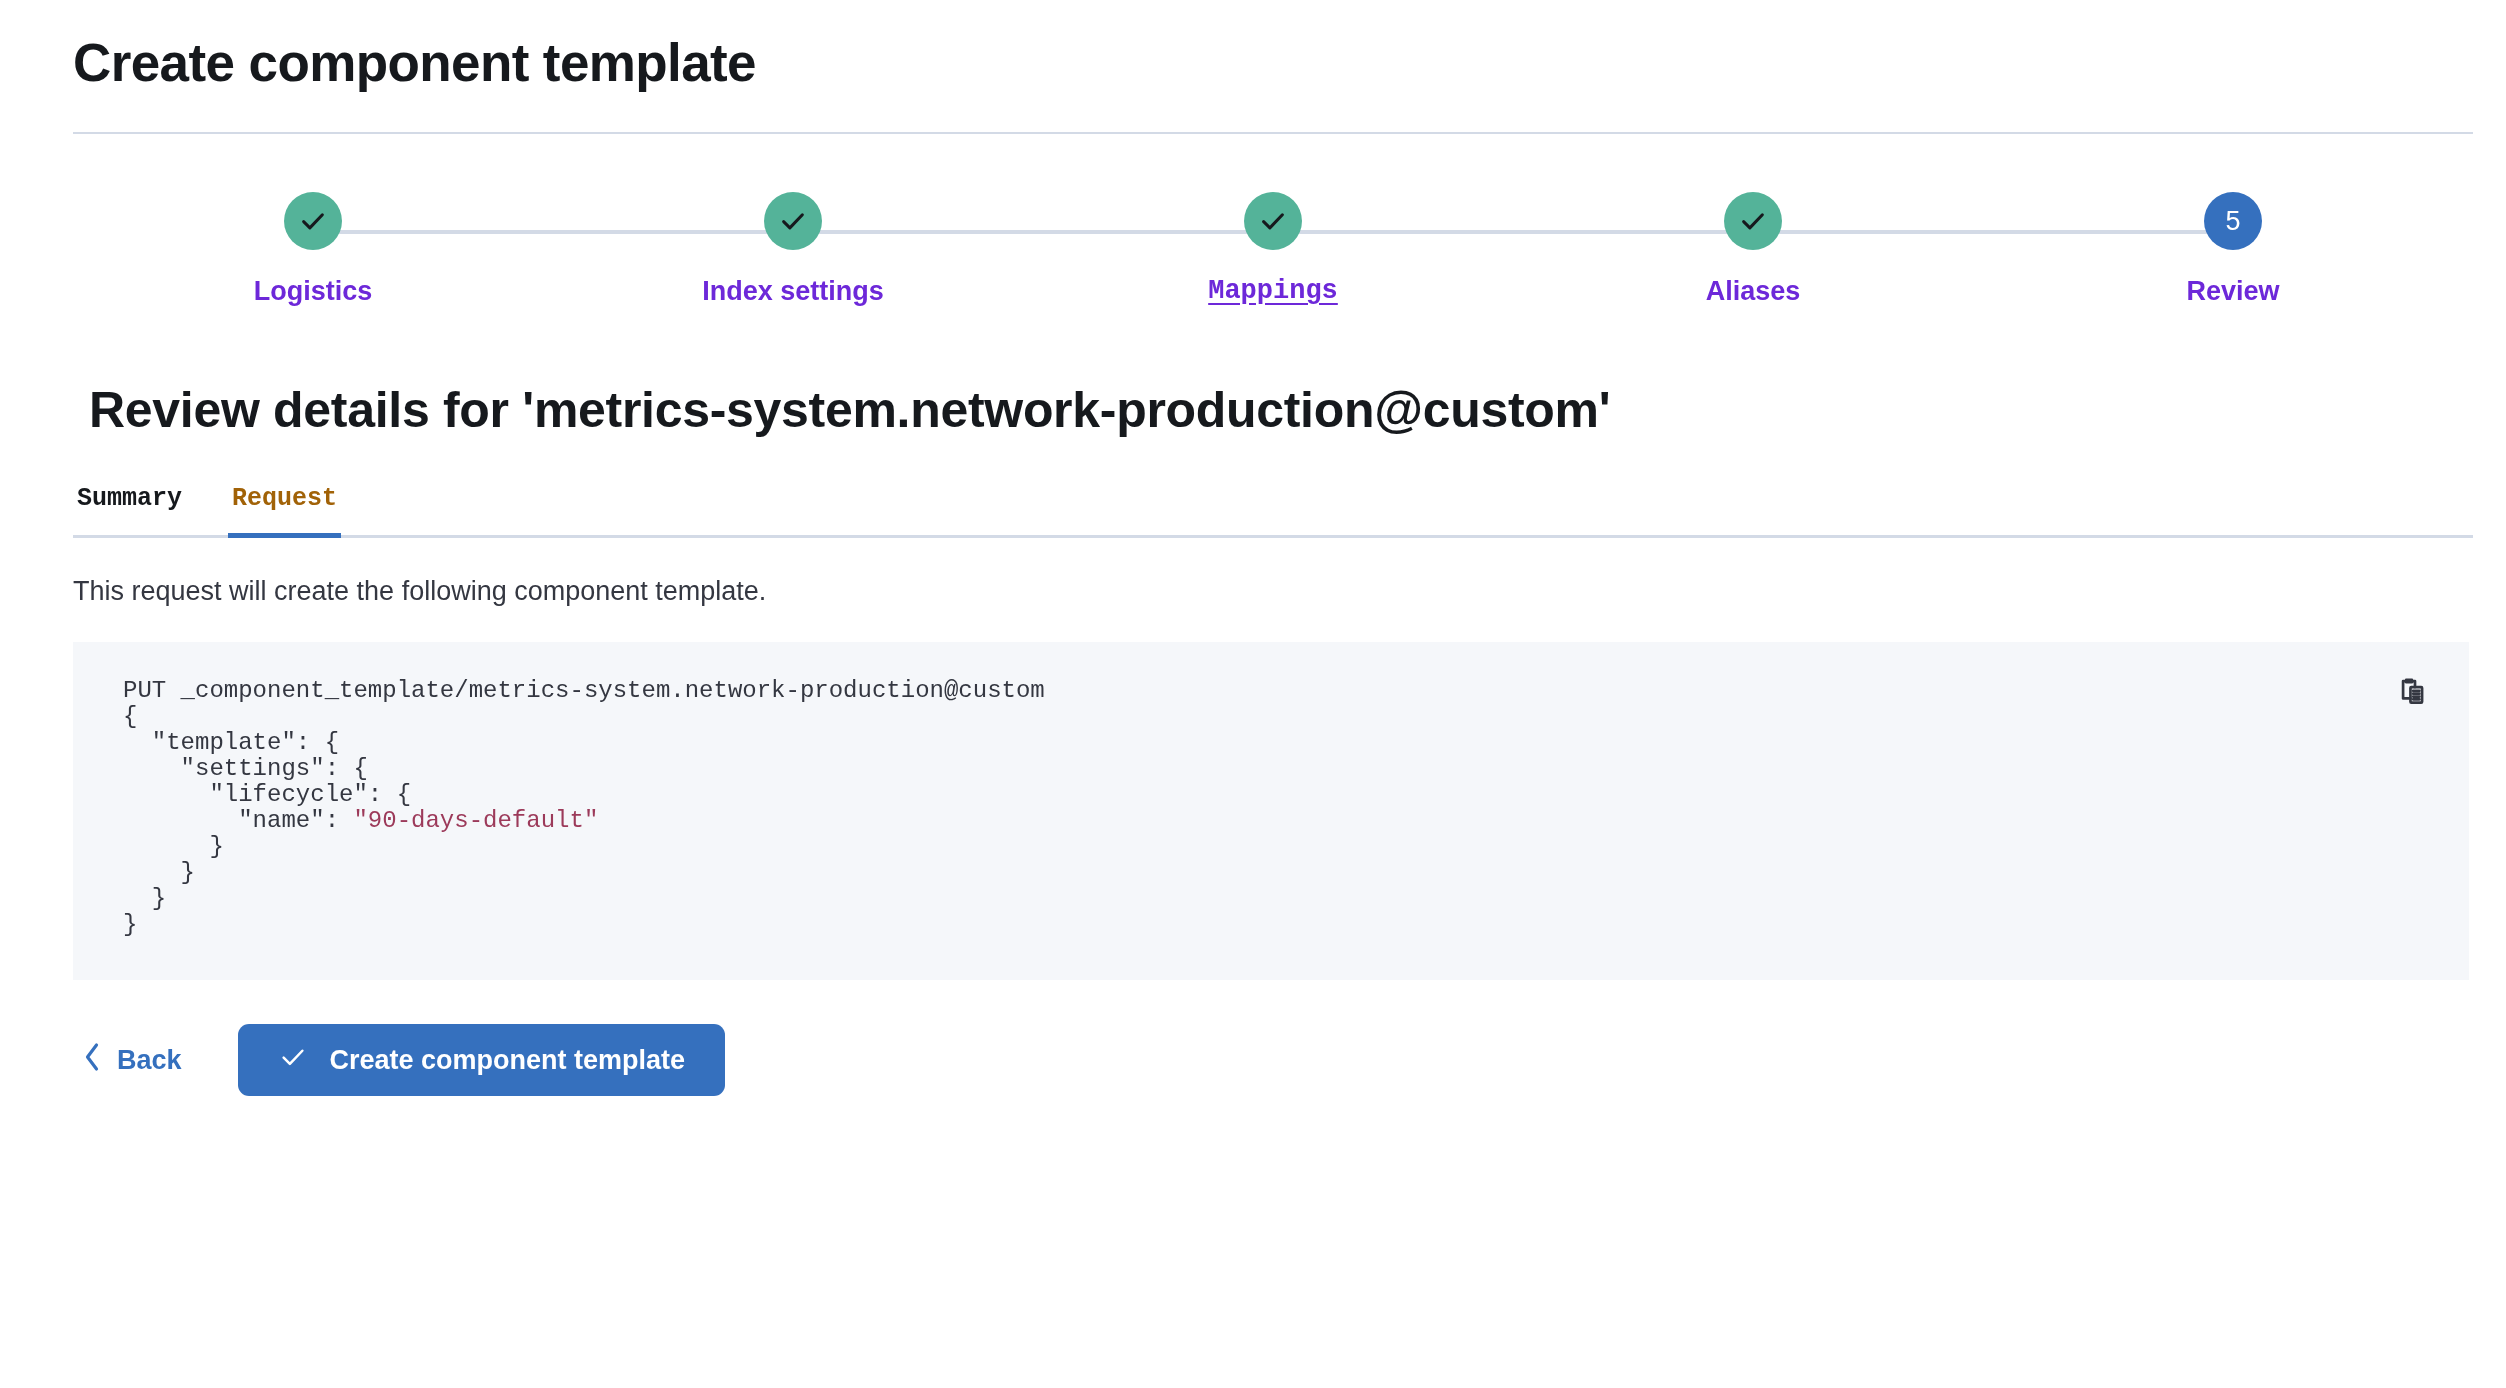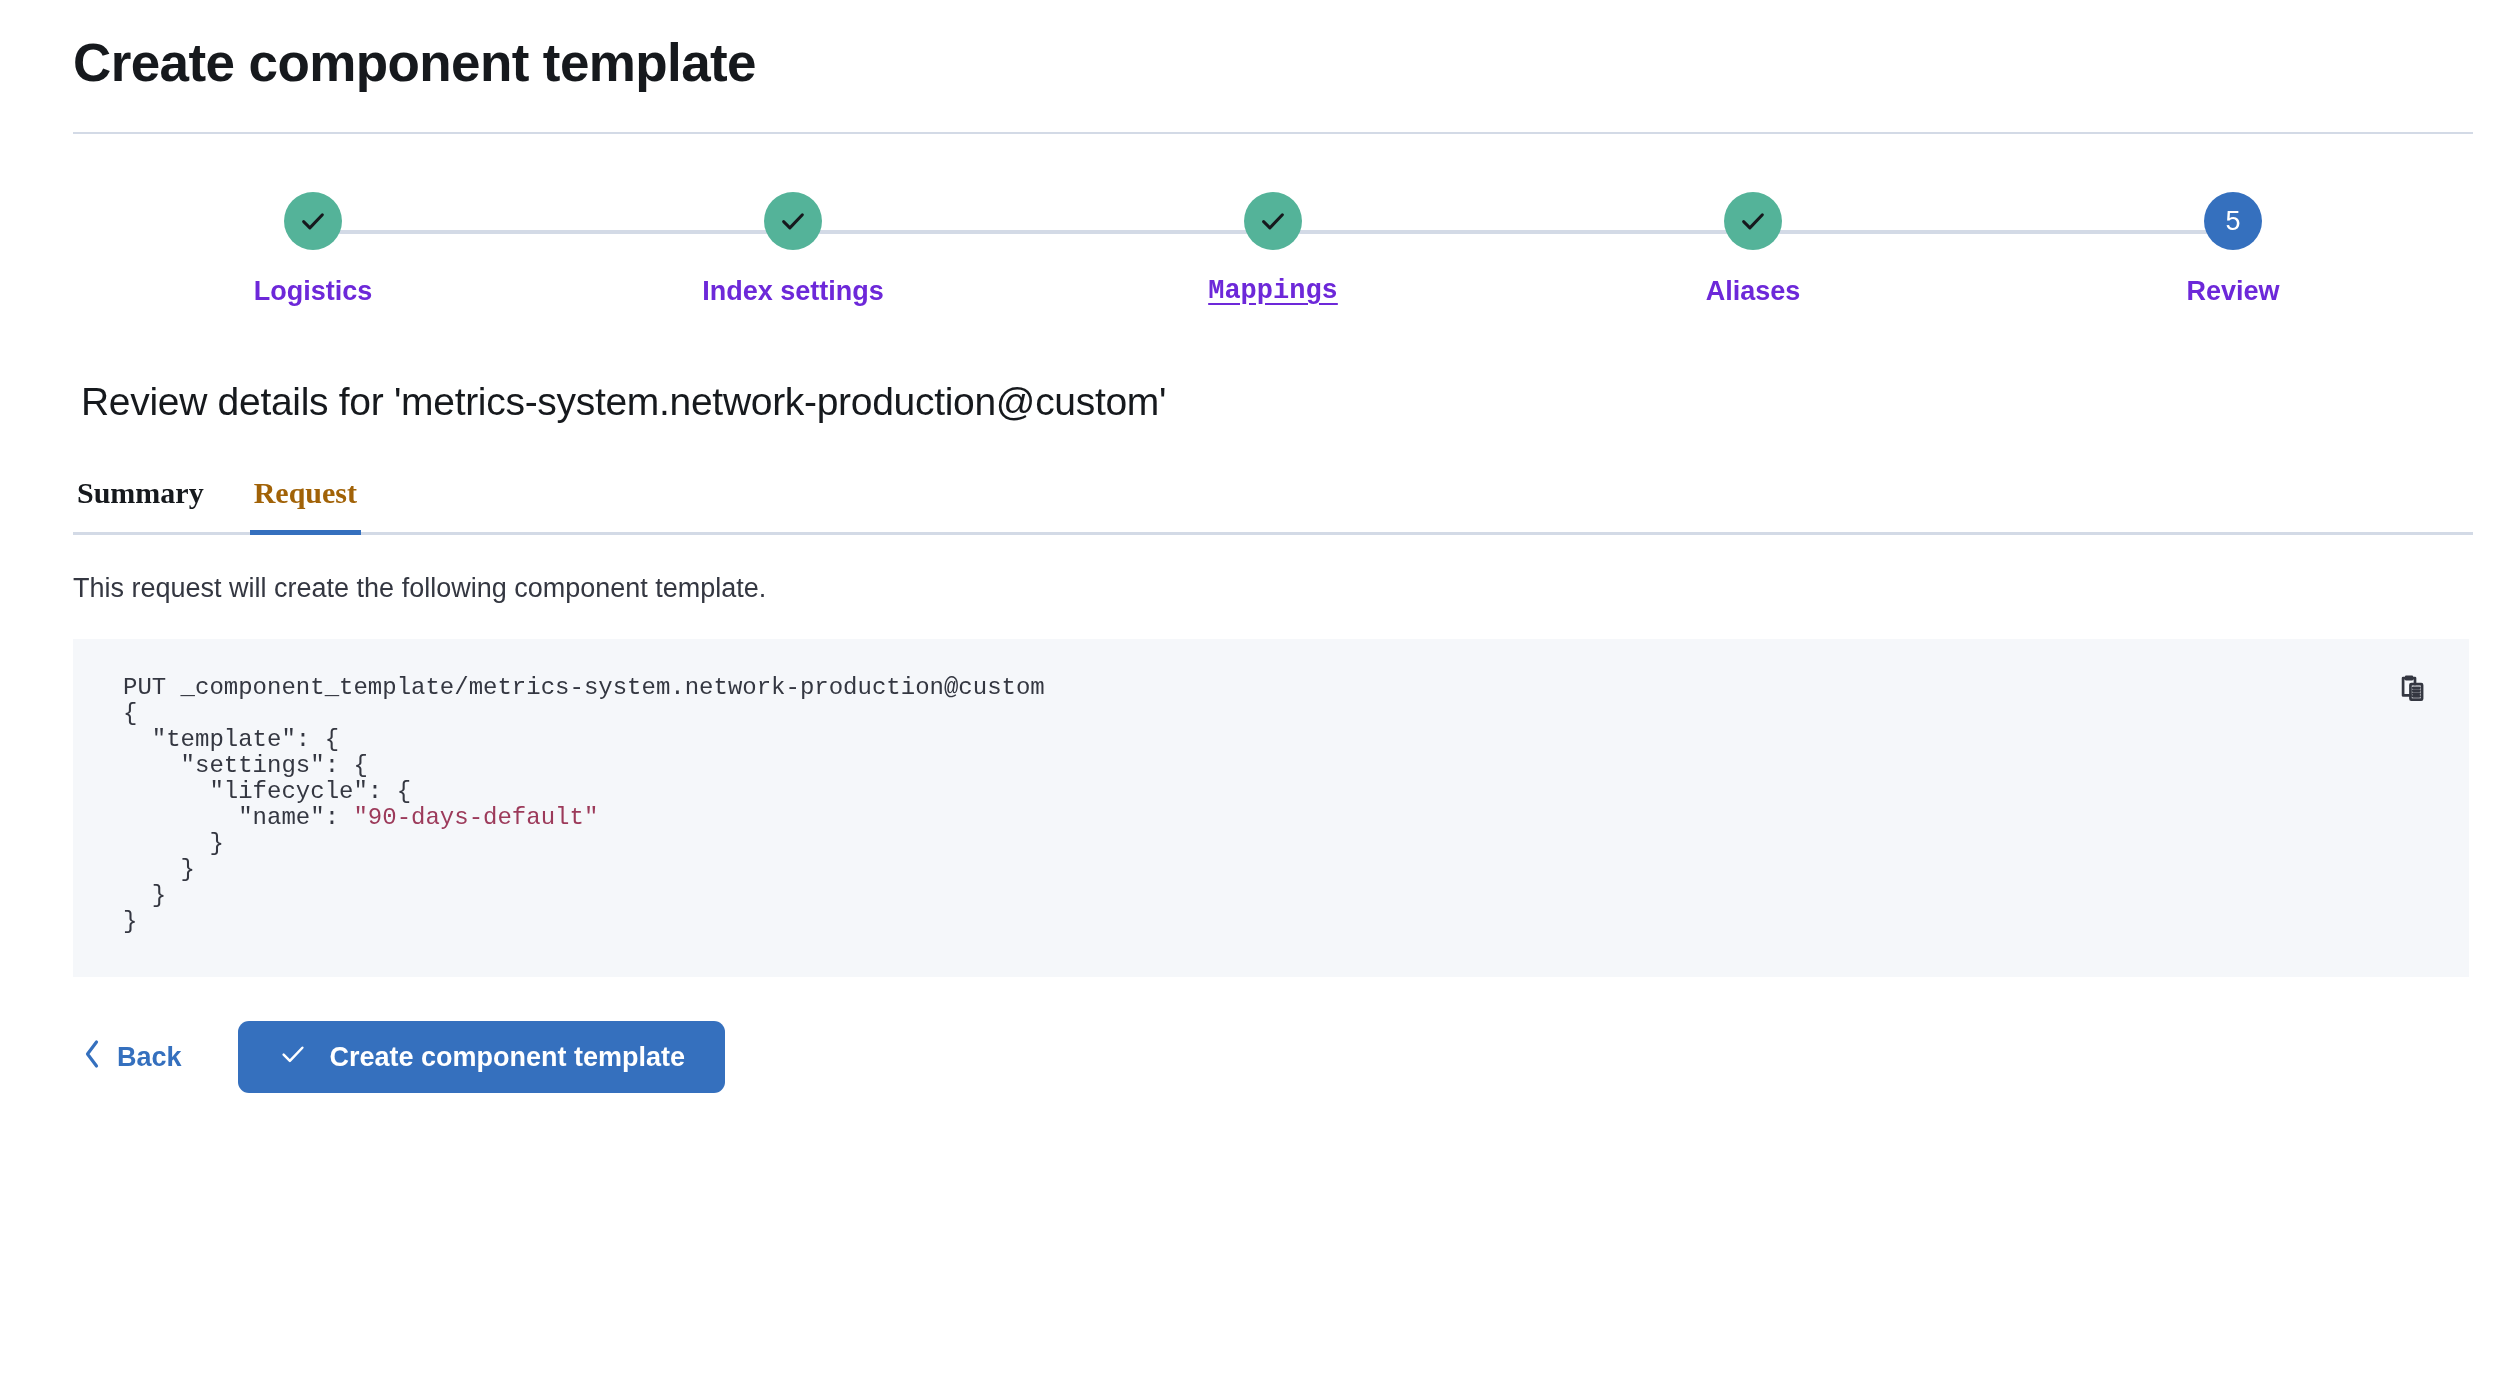"Review details for" .section-title { font-size: 39px -> 50px; font-weight: 400 -> 700; margin: 8px -> 16px }
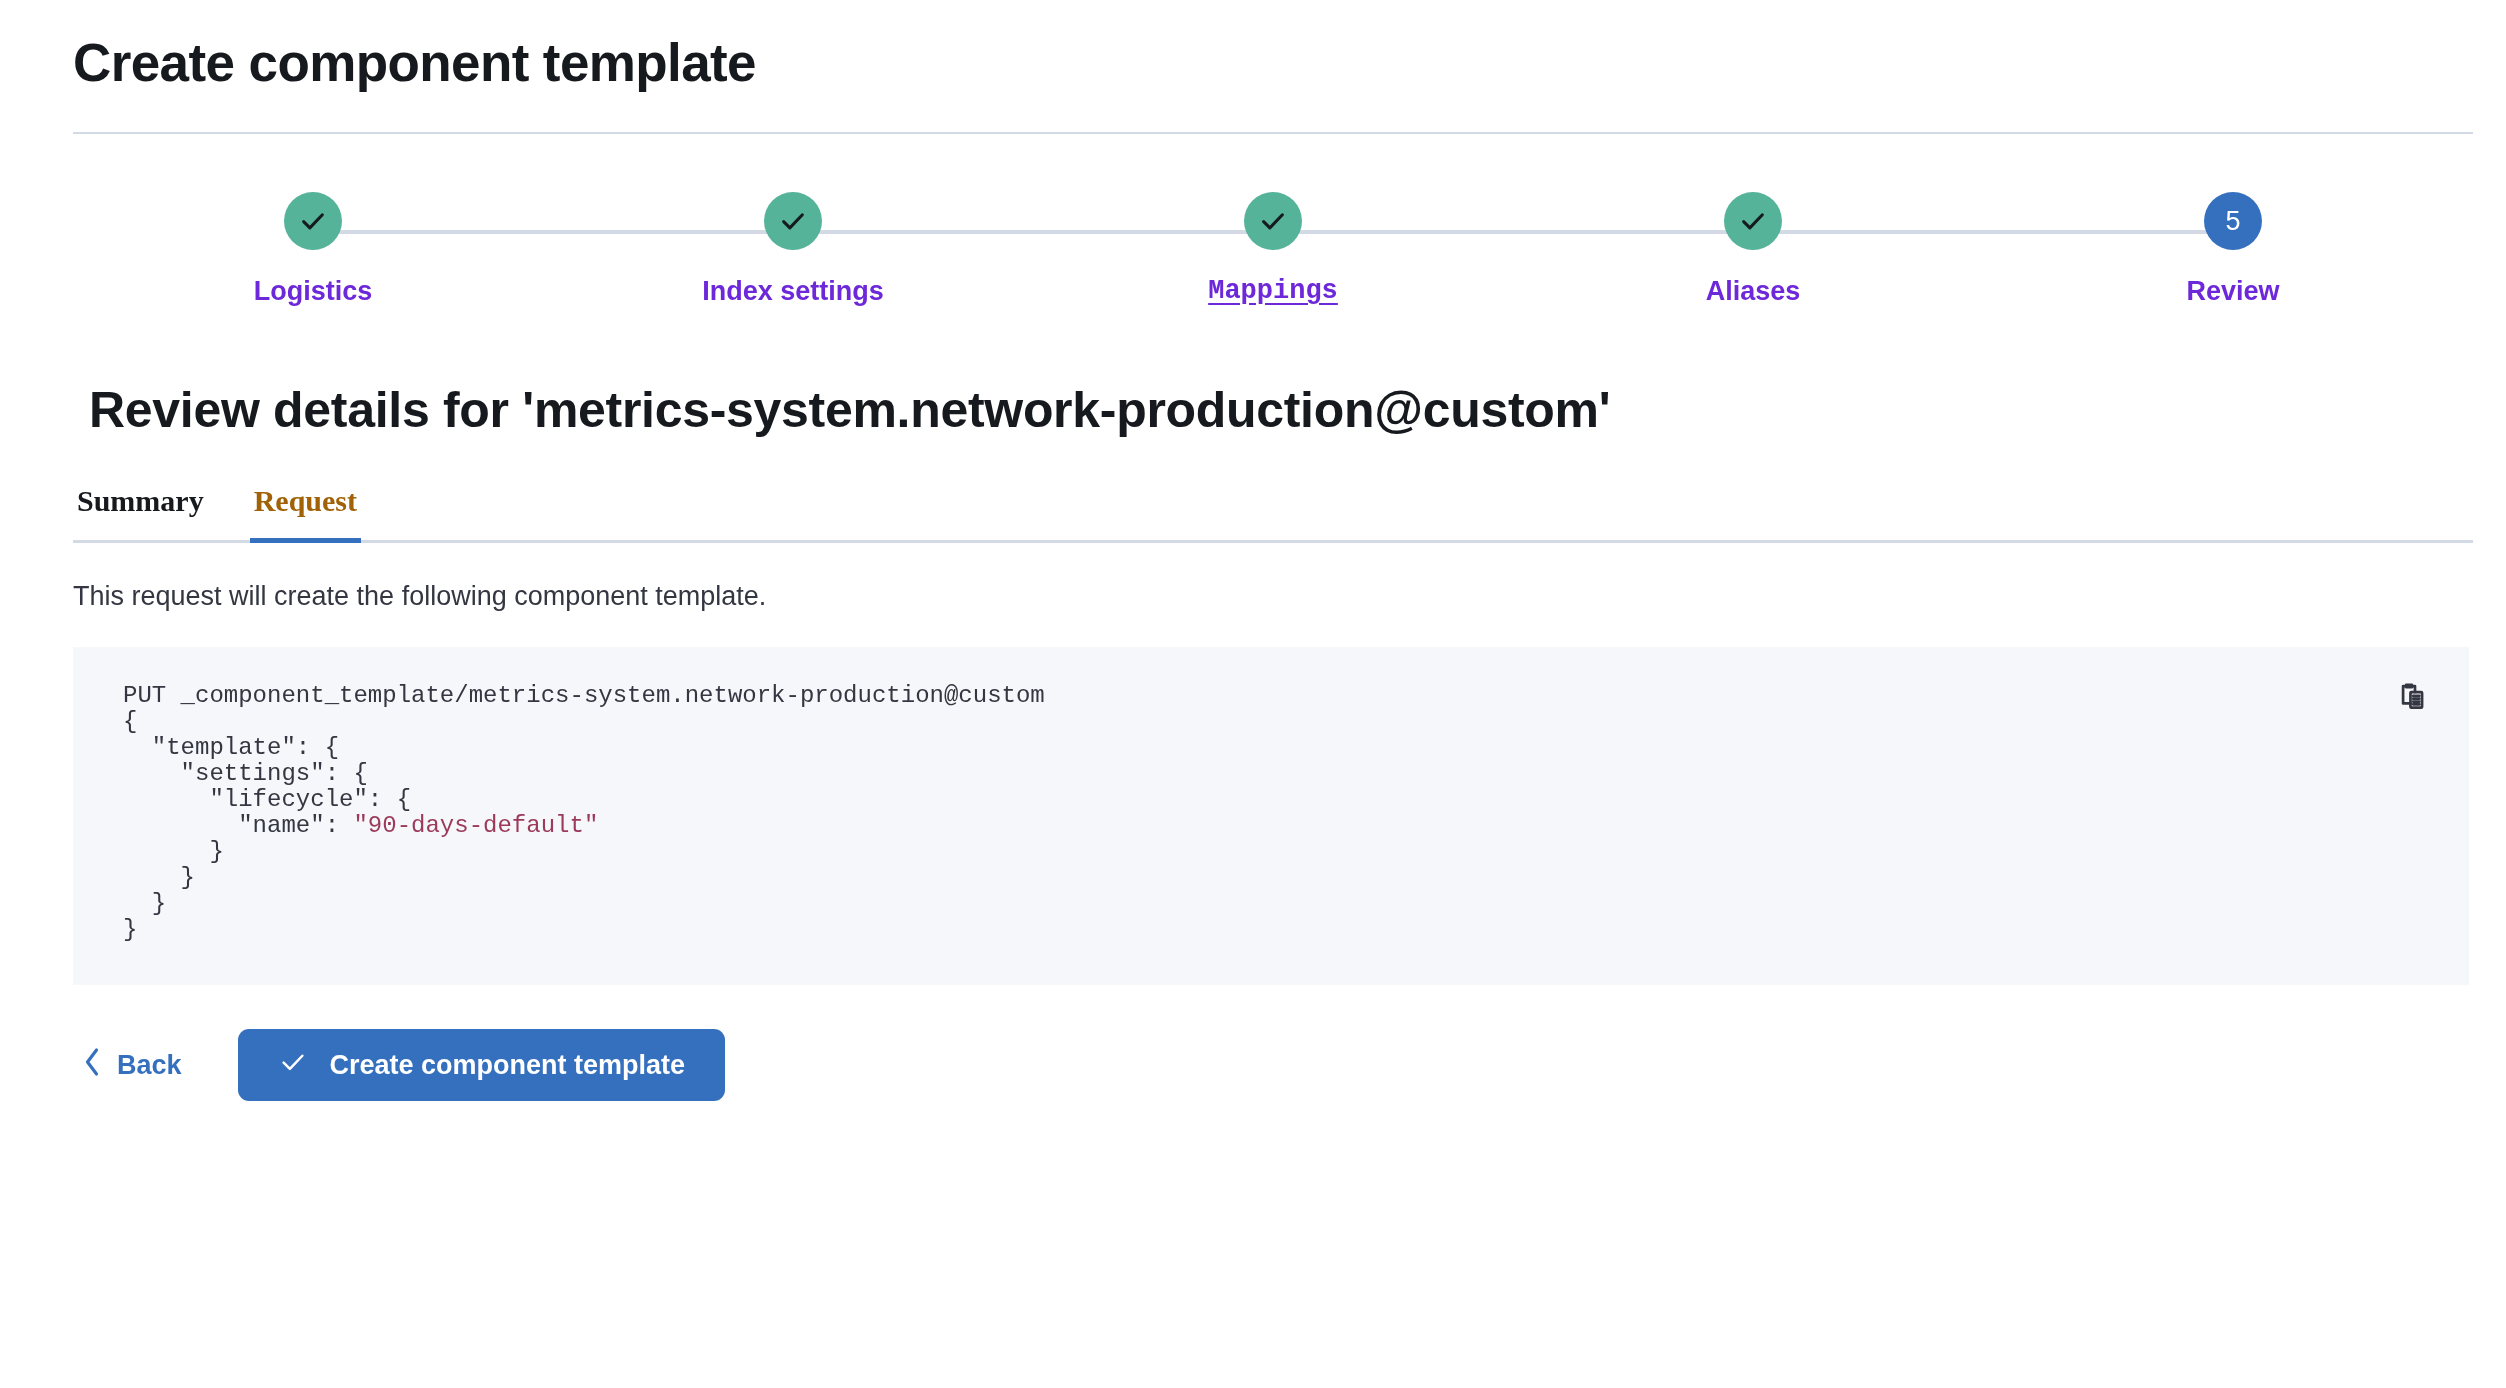"Summary" .tab { font-family: Liberation Serif, serif -> Liberation Mono, monospace; font-size: 30px -> 25px }
